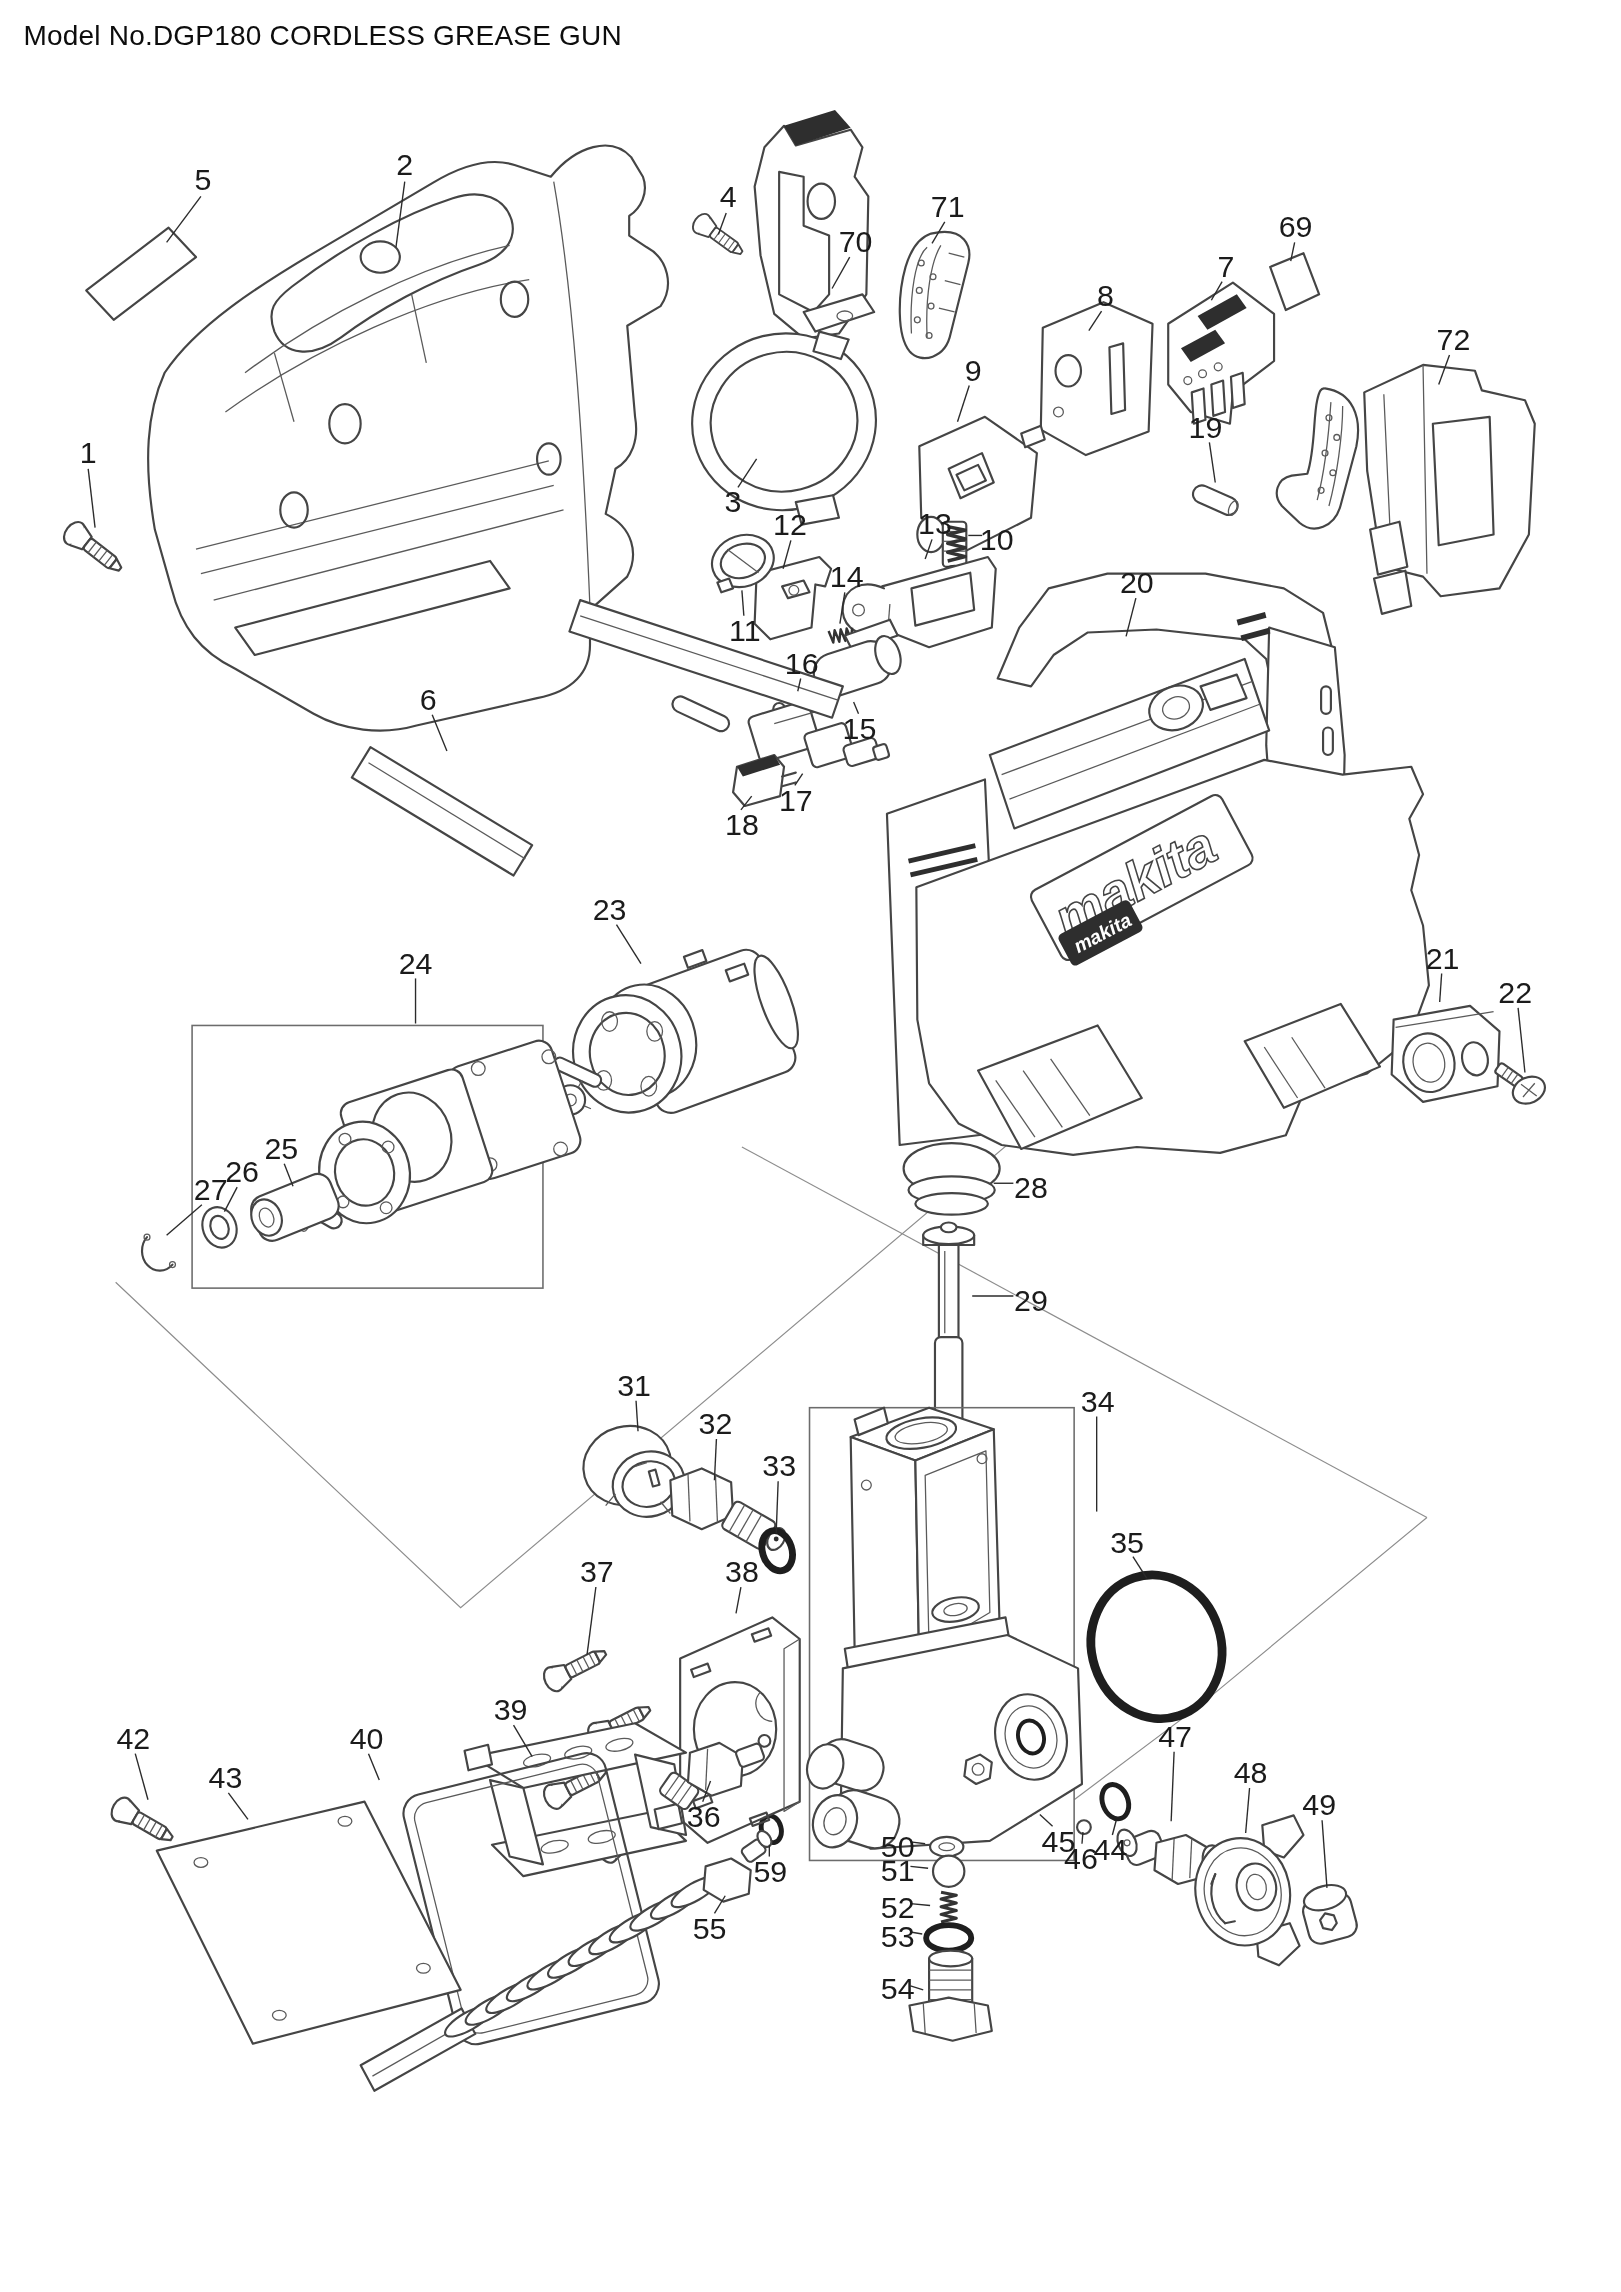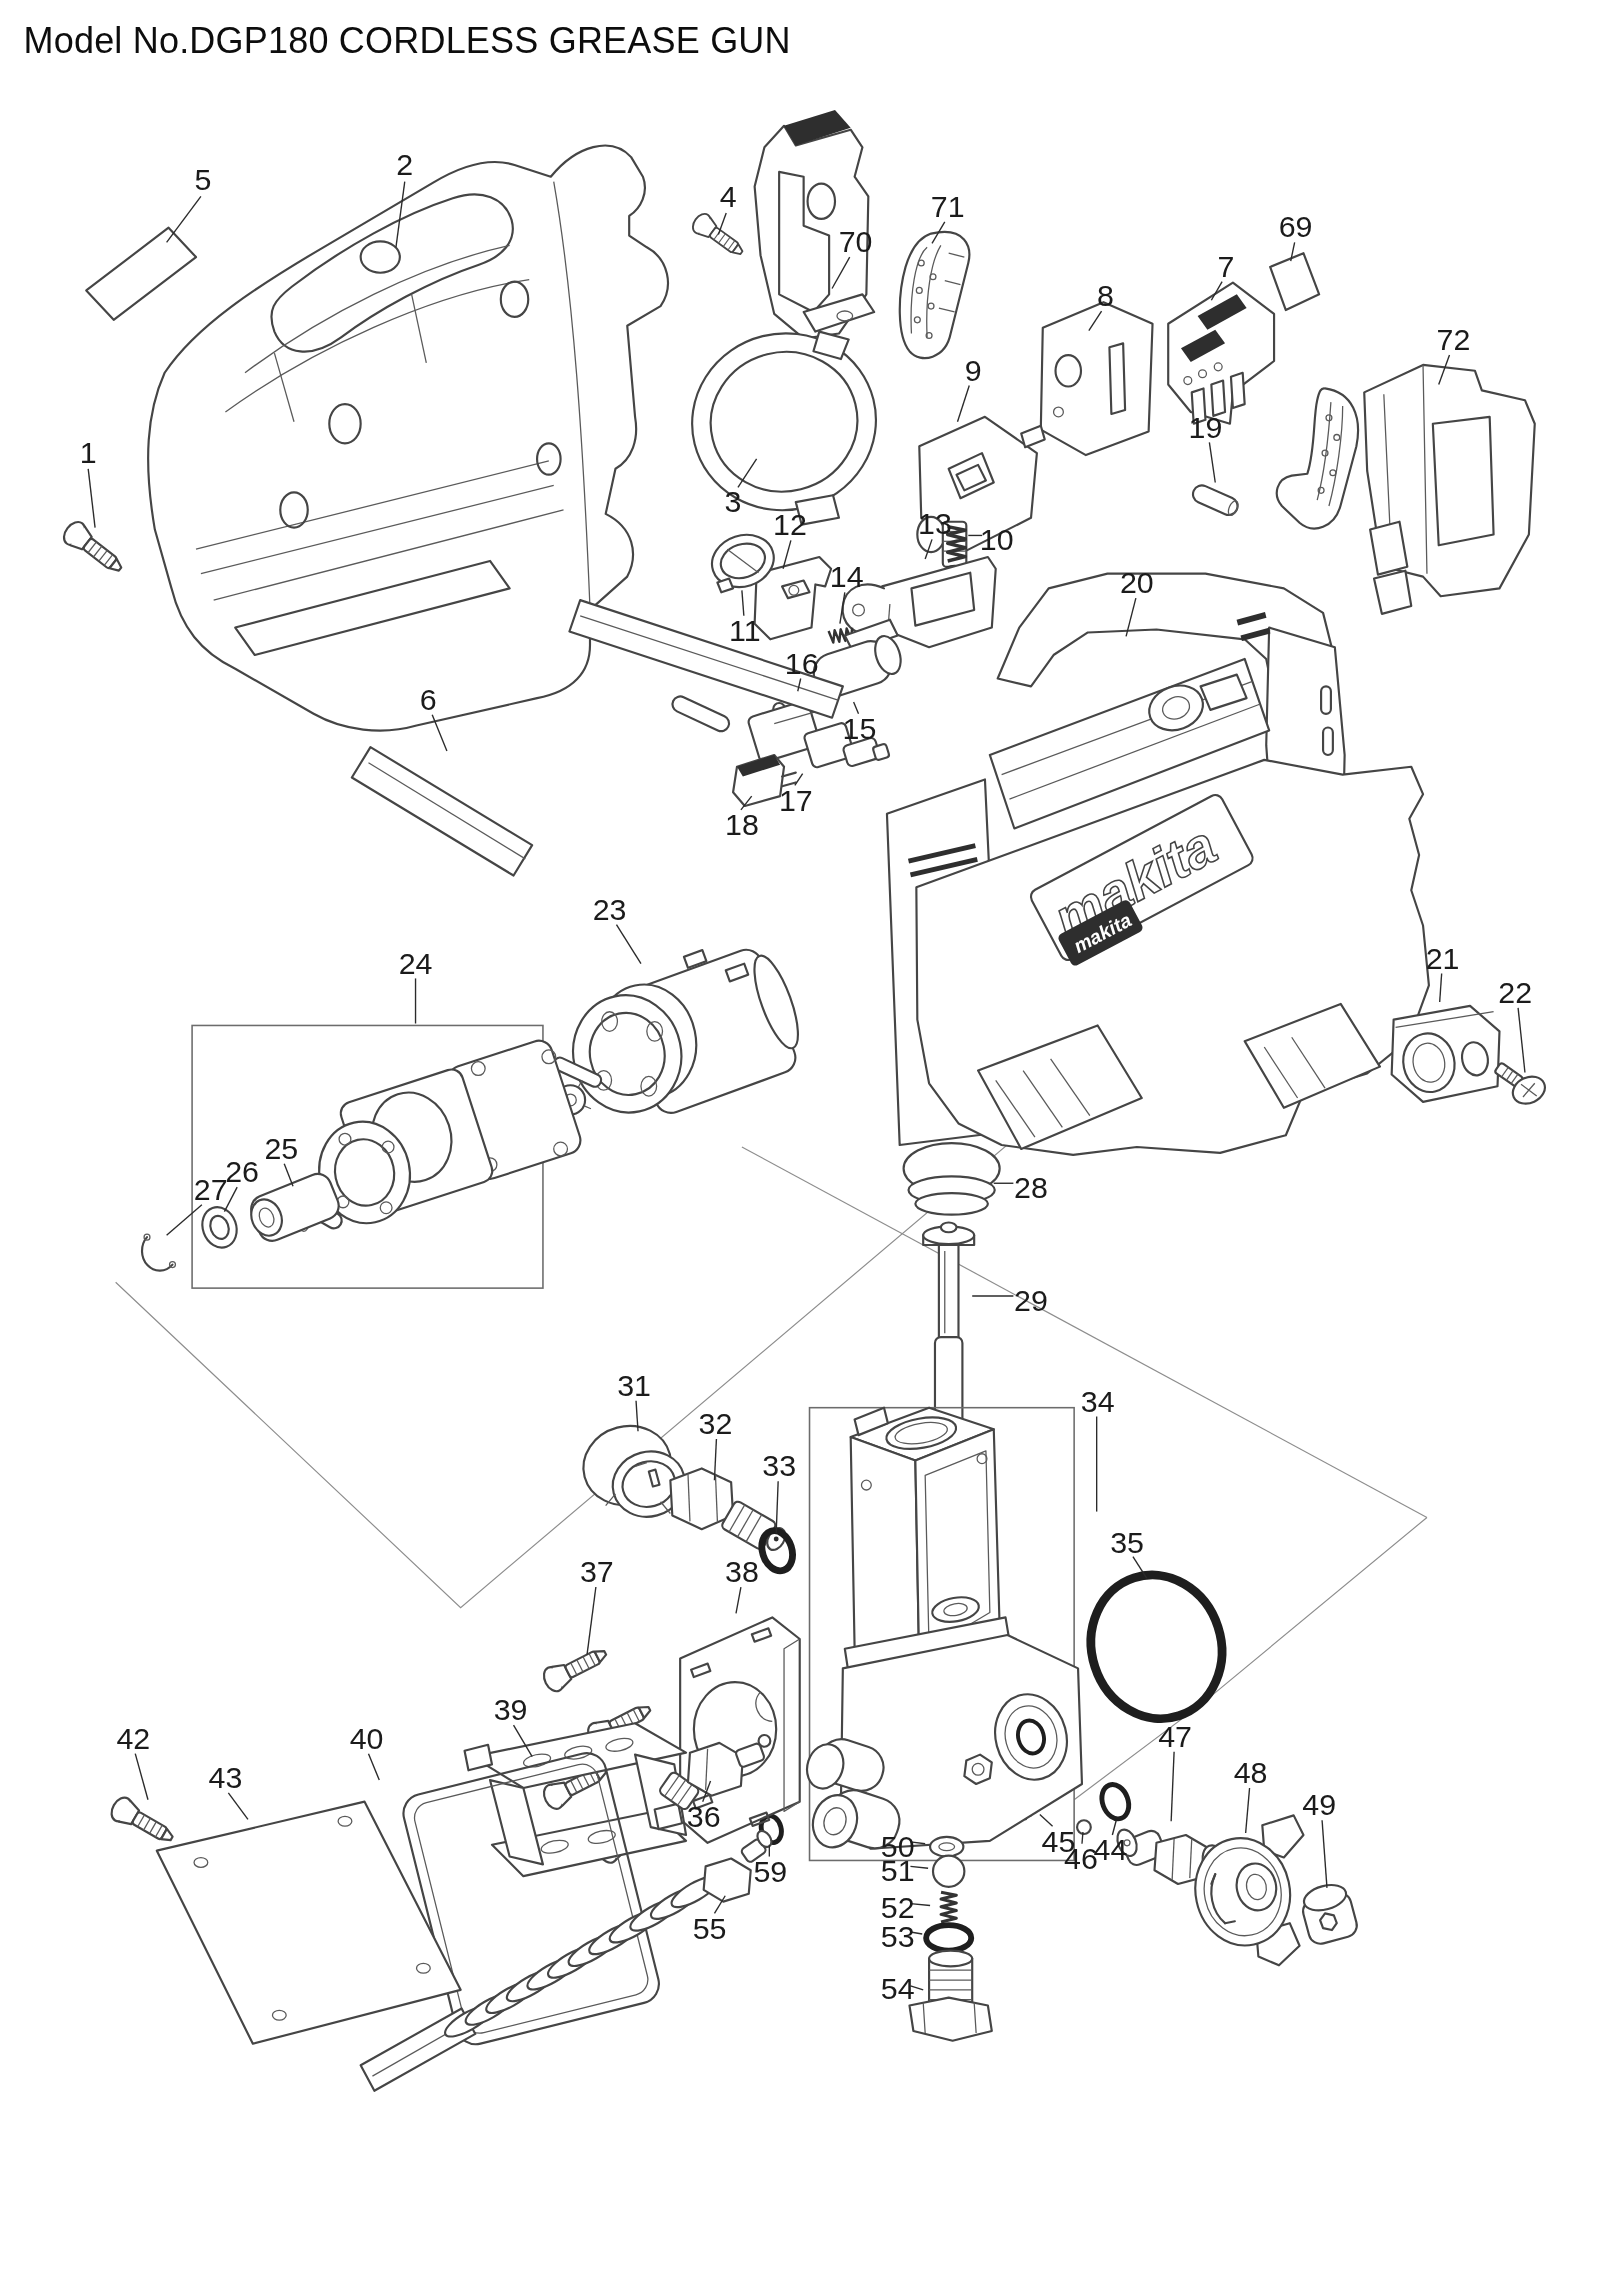"Model No.DGP180 CORDLESS GREASE GUN" .title { font-size: 36px -> 28px }
